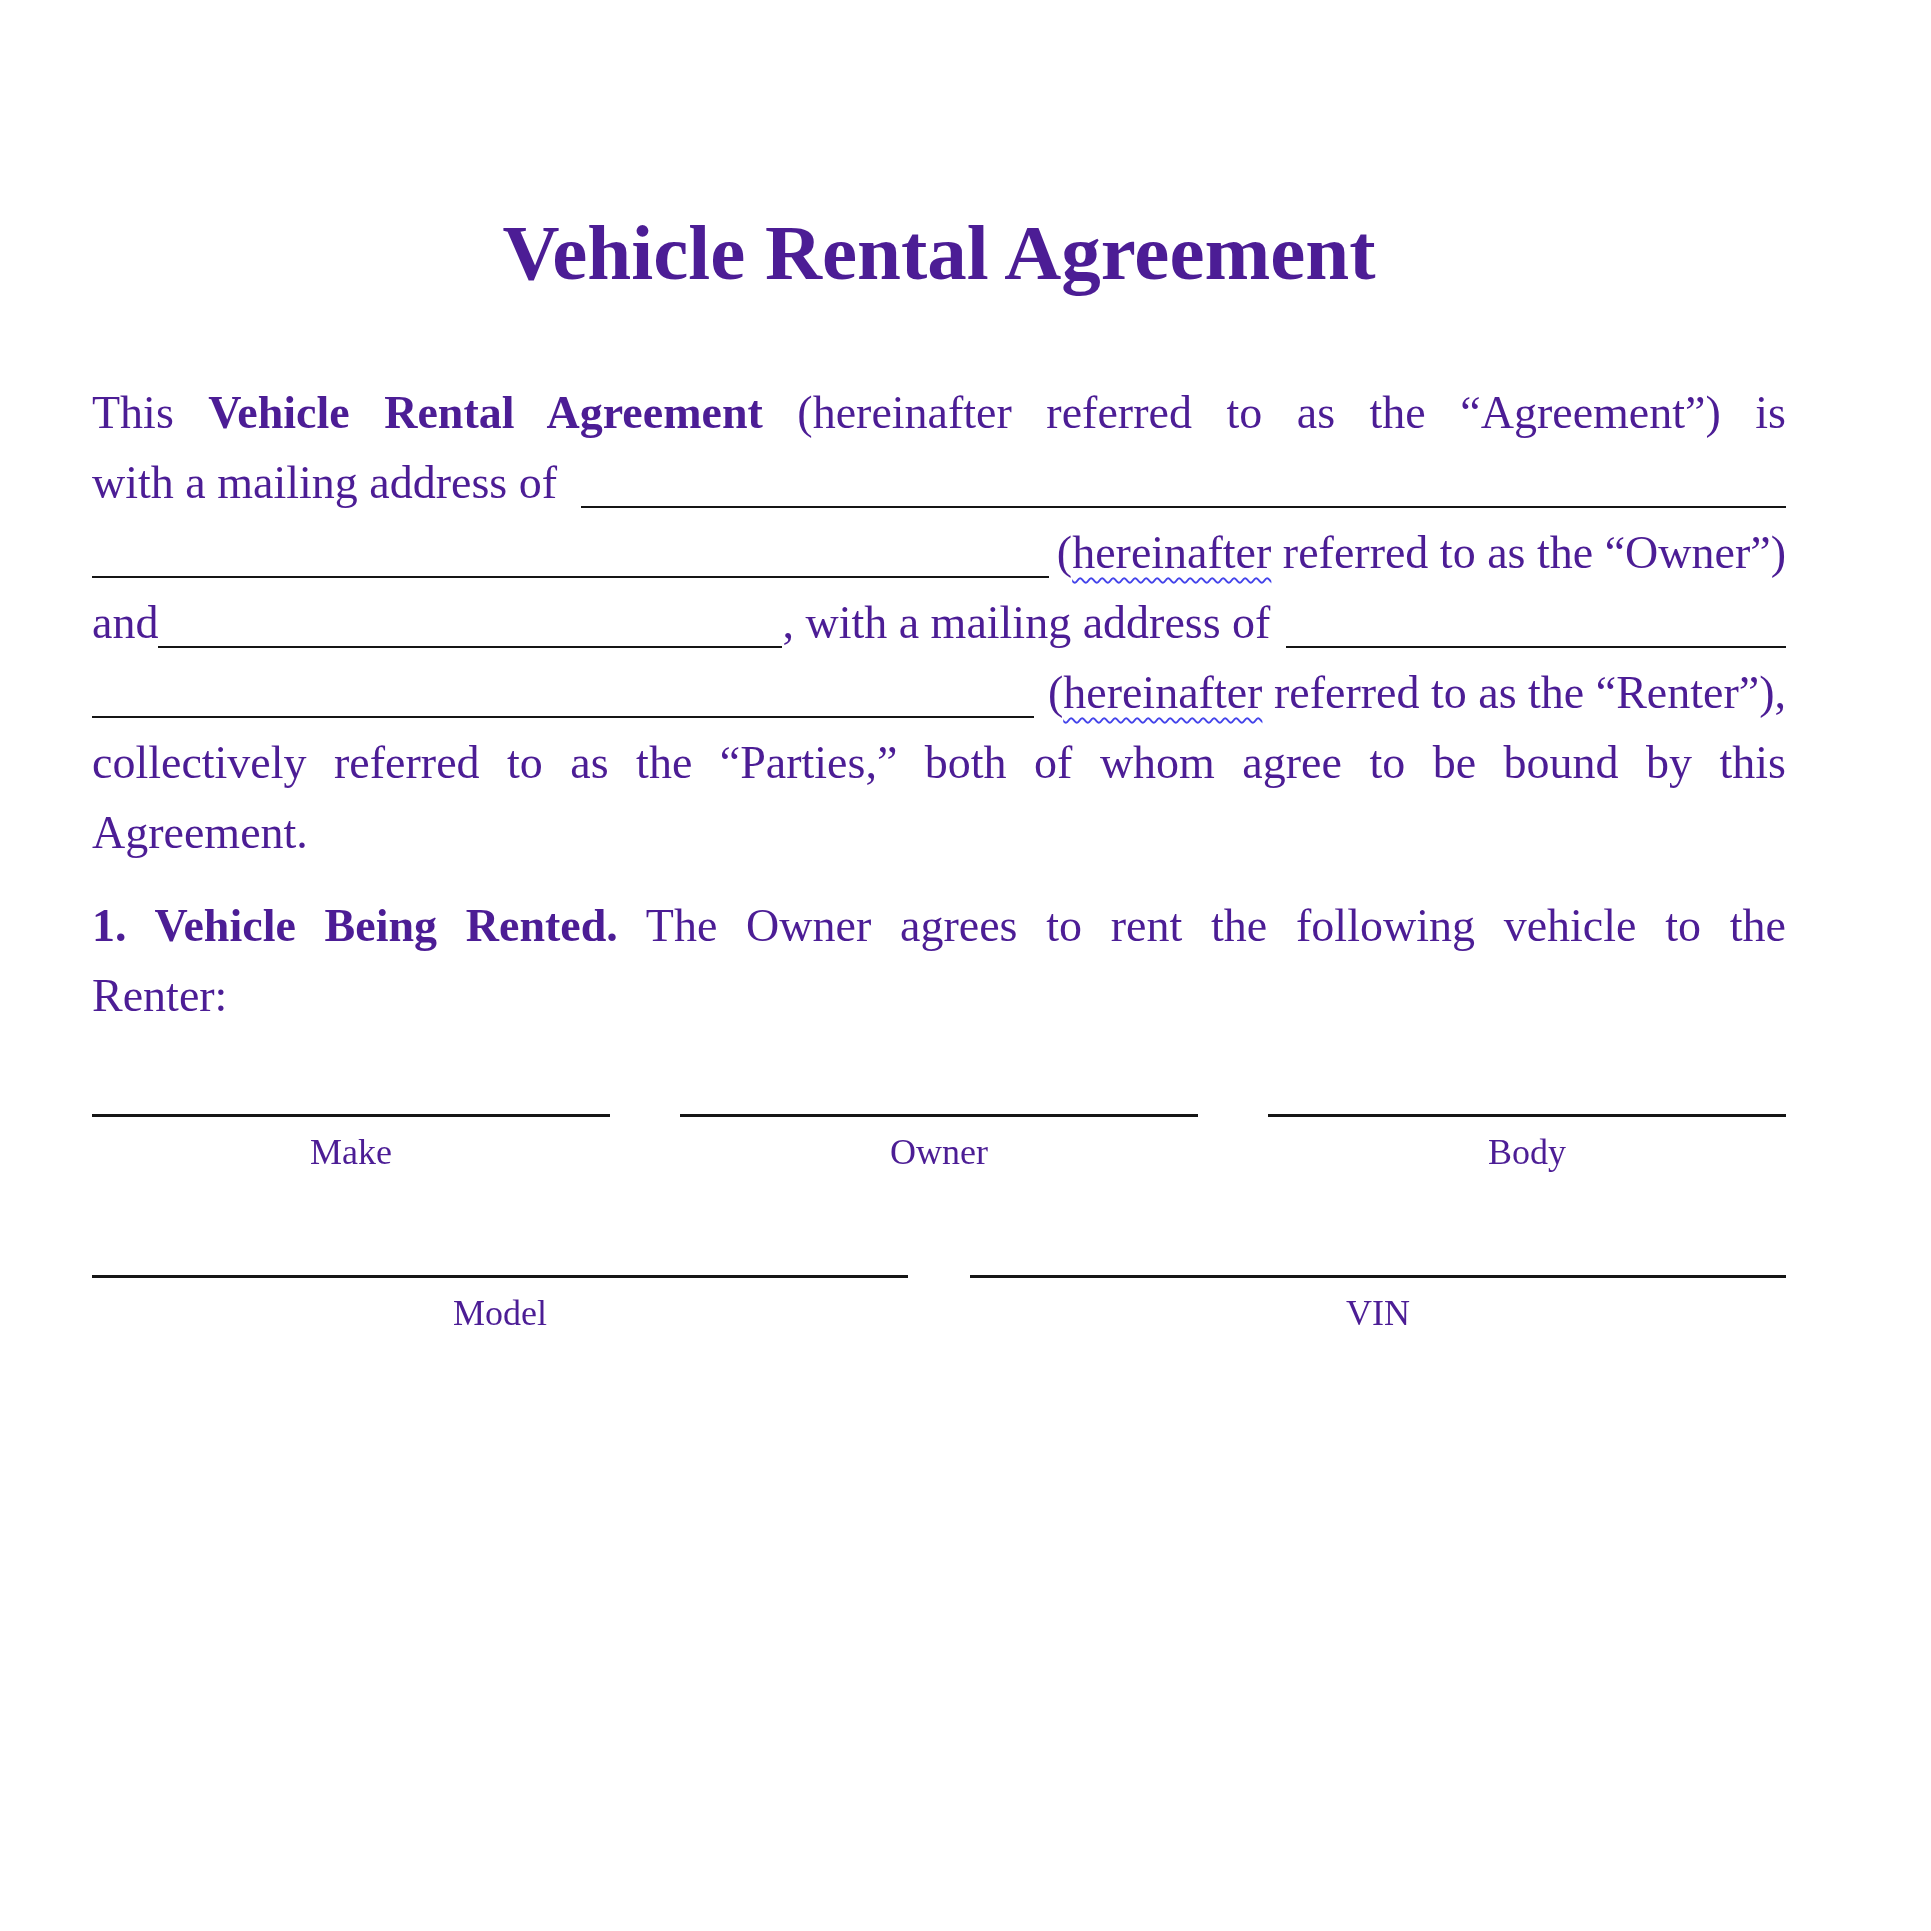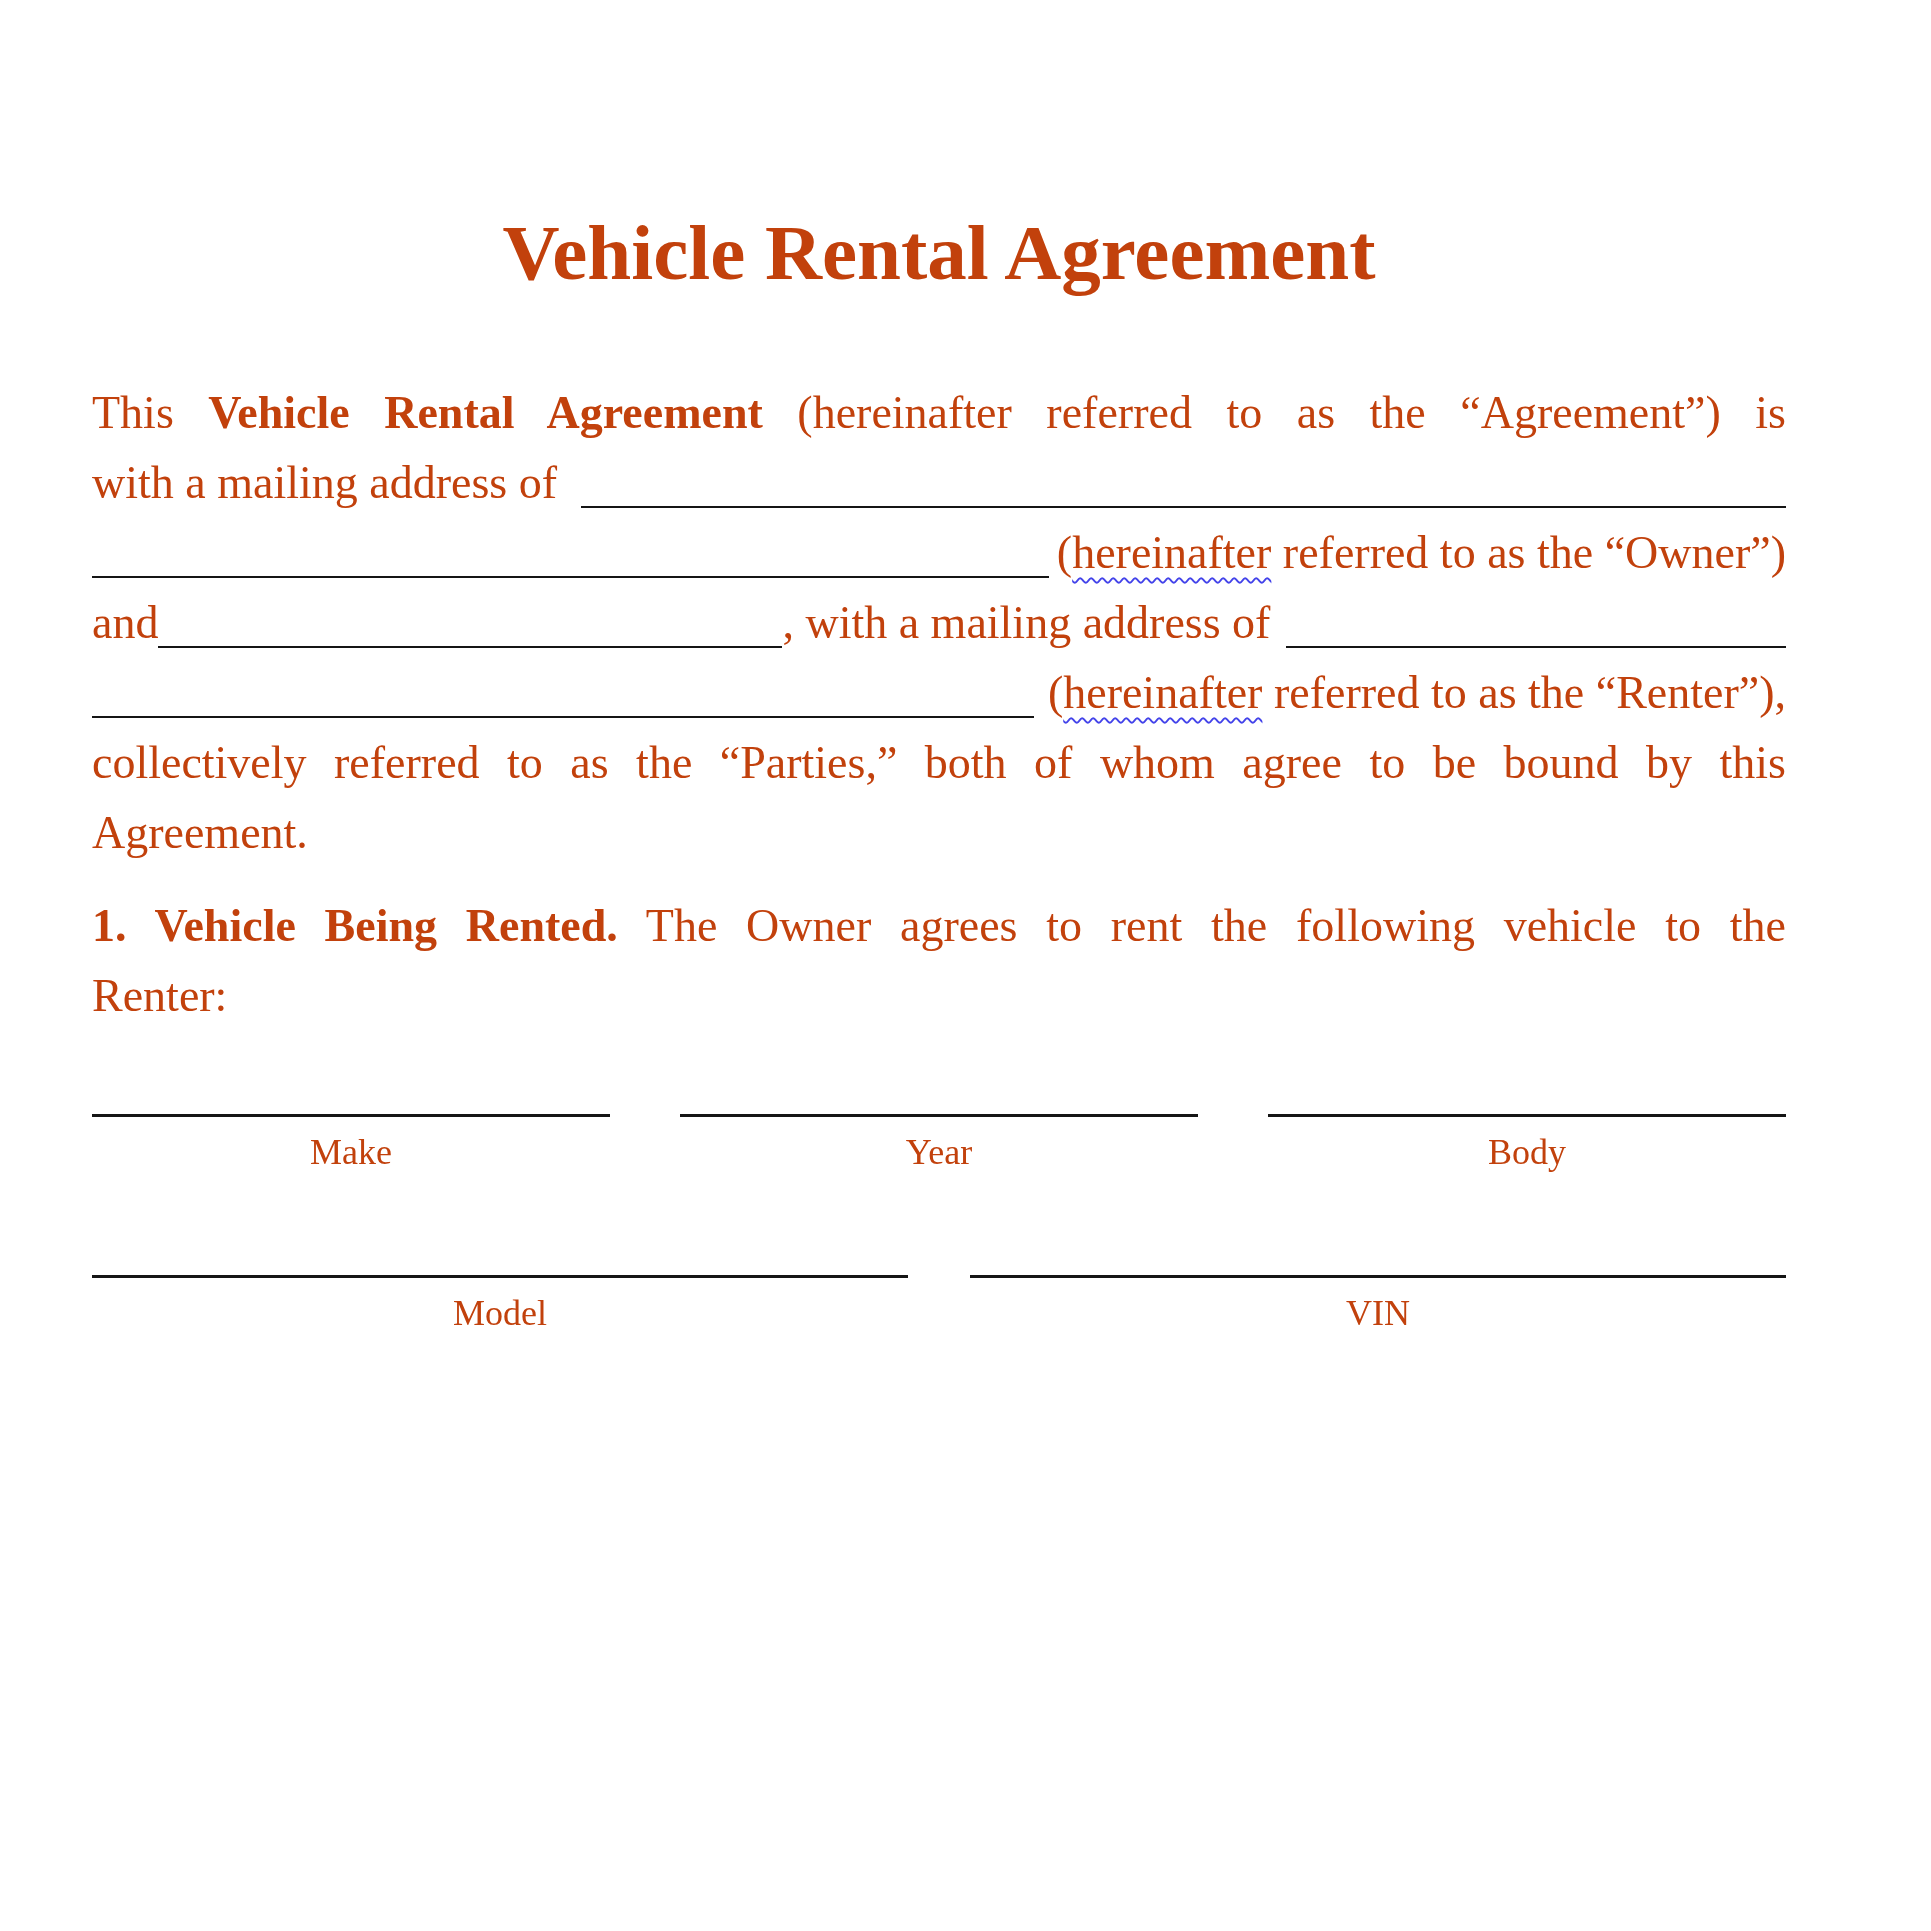"Vehicle Rental Agreement" .sheet { color: #c2410c -> #4c1d95 }
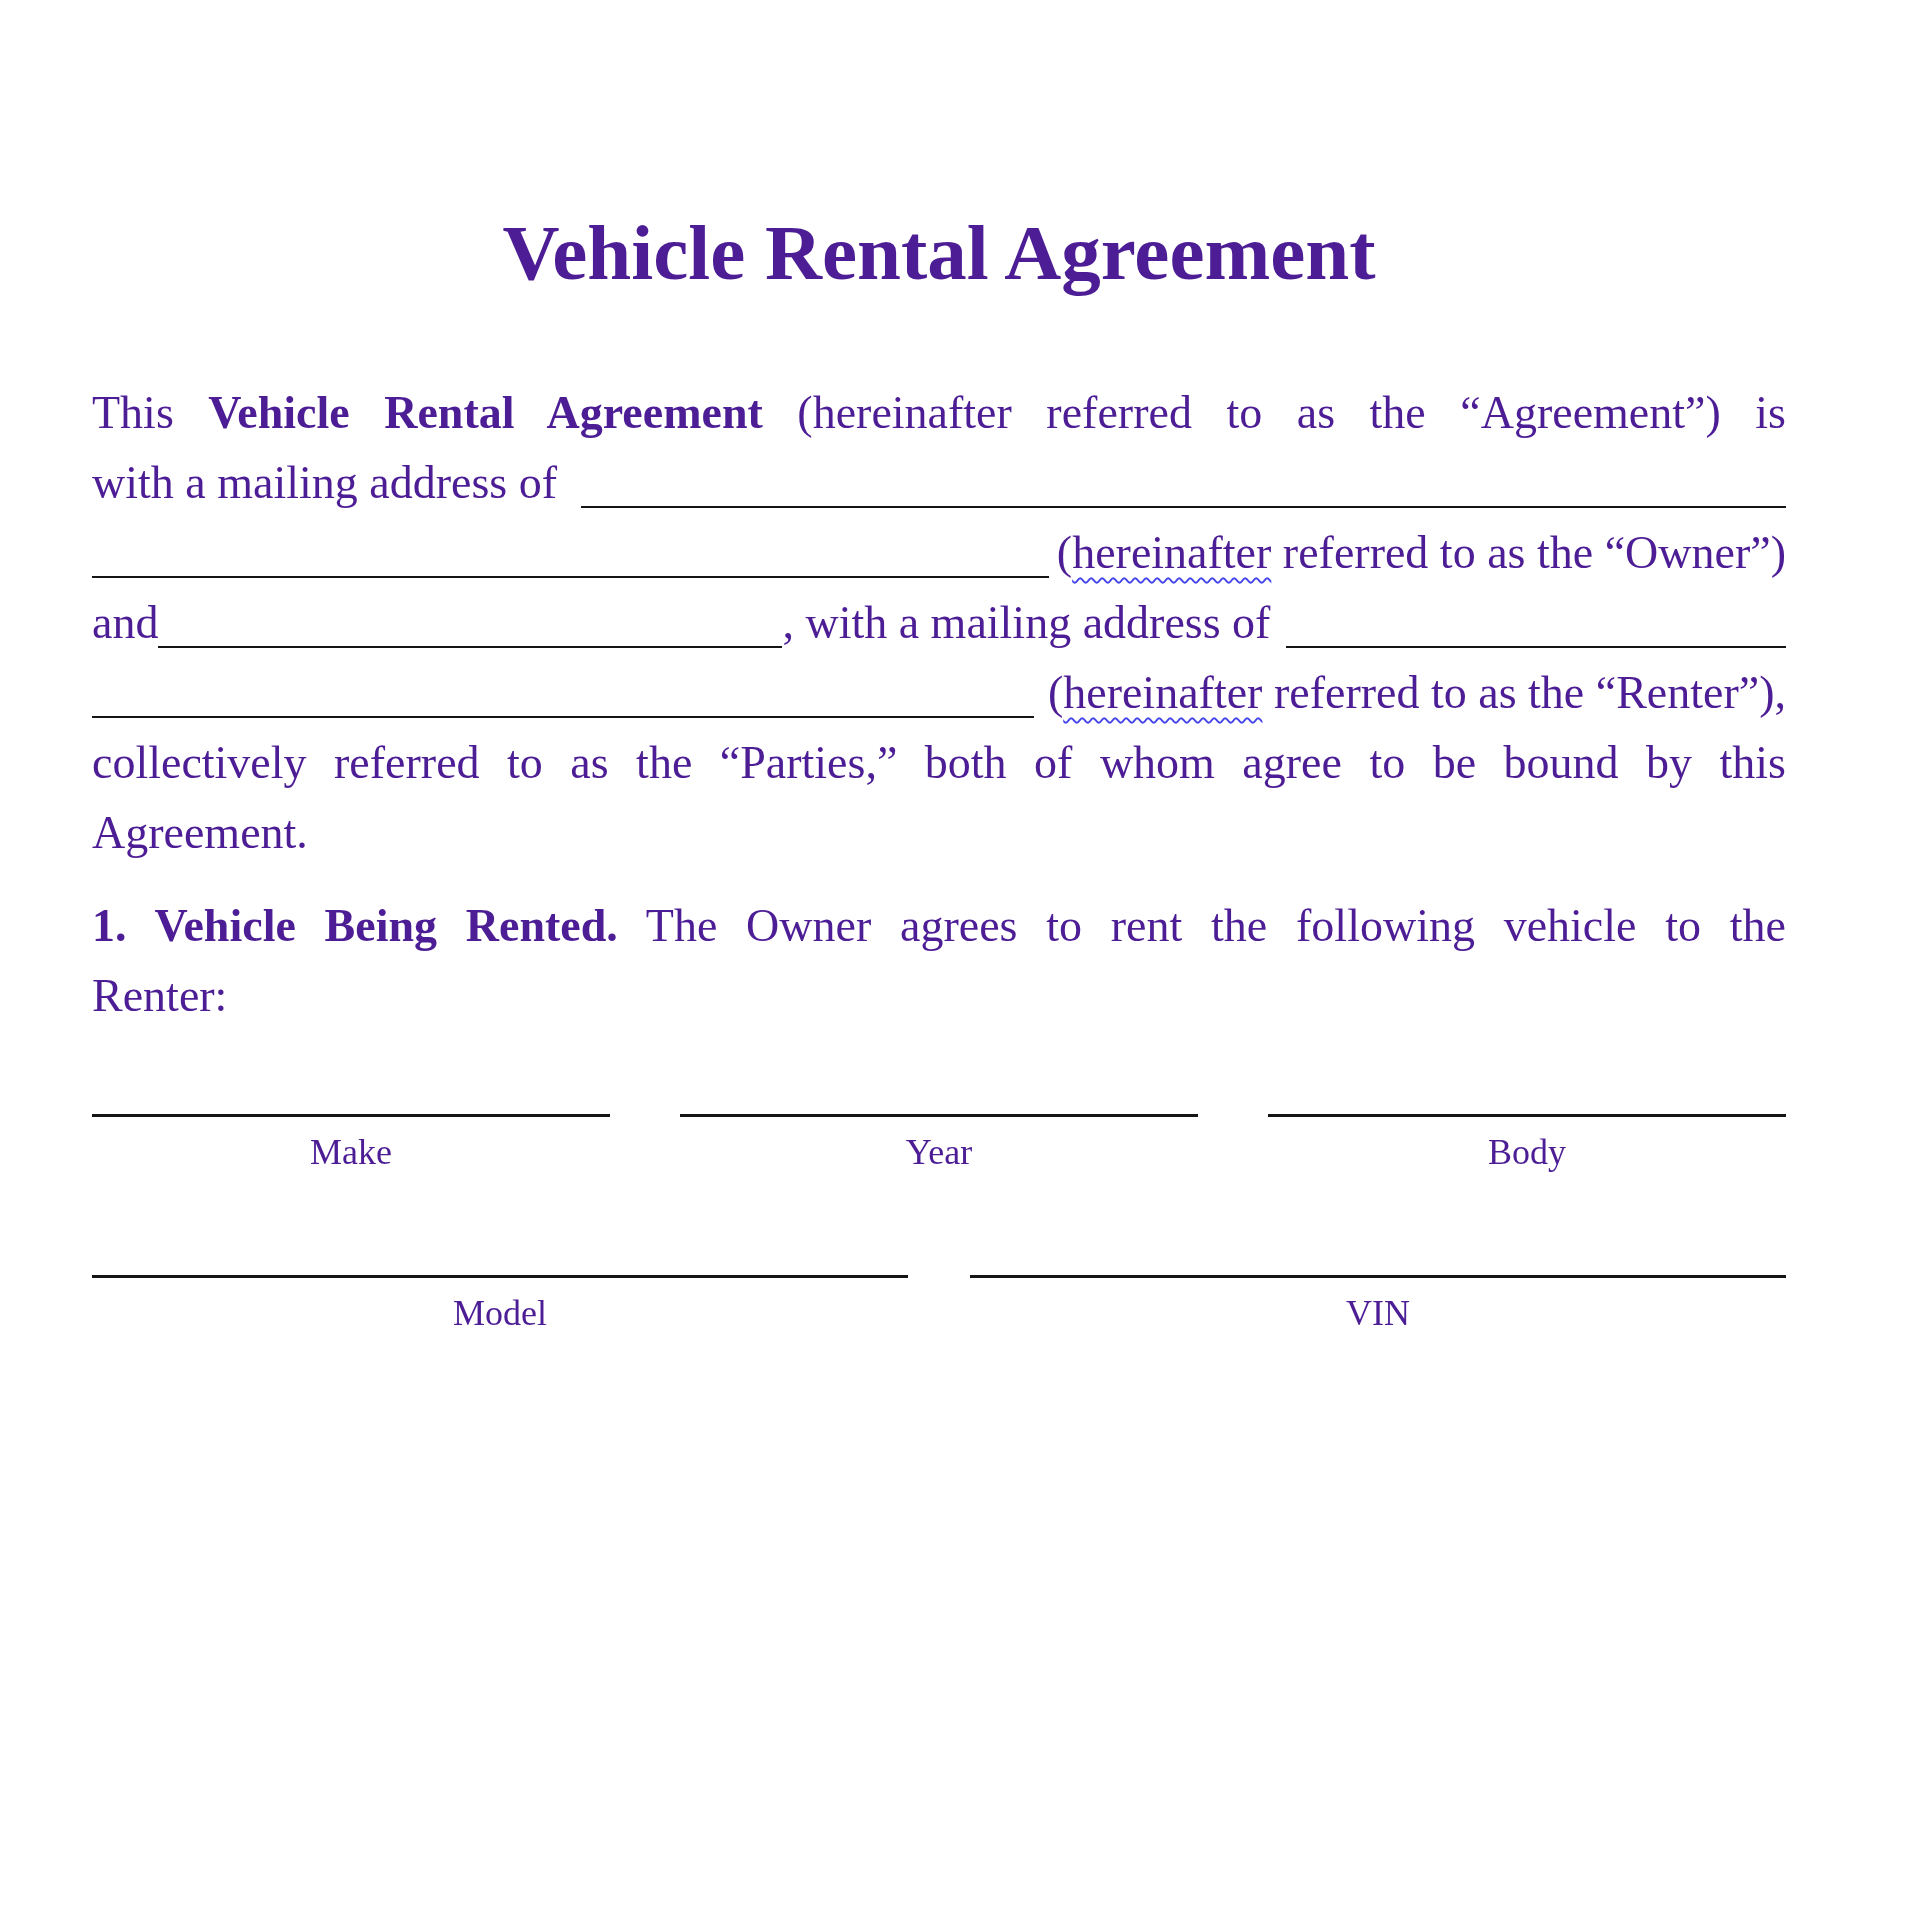"Year" div.flabel { text: Year -> Owner }
